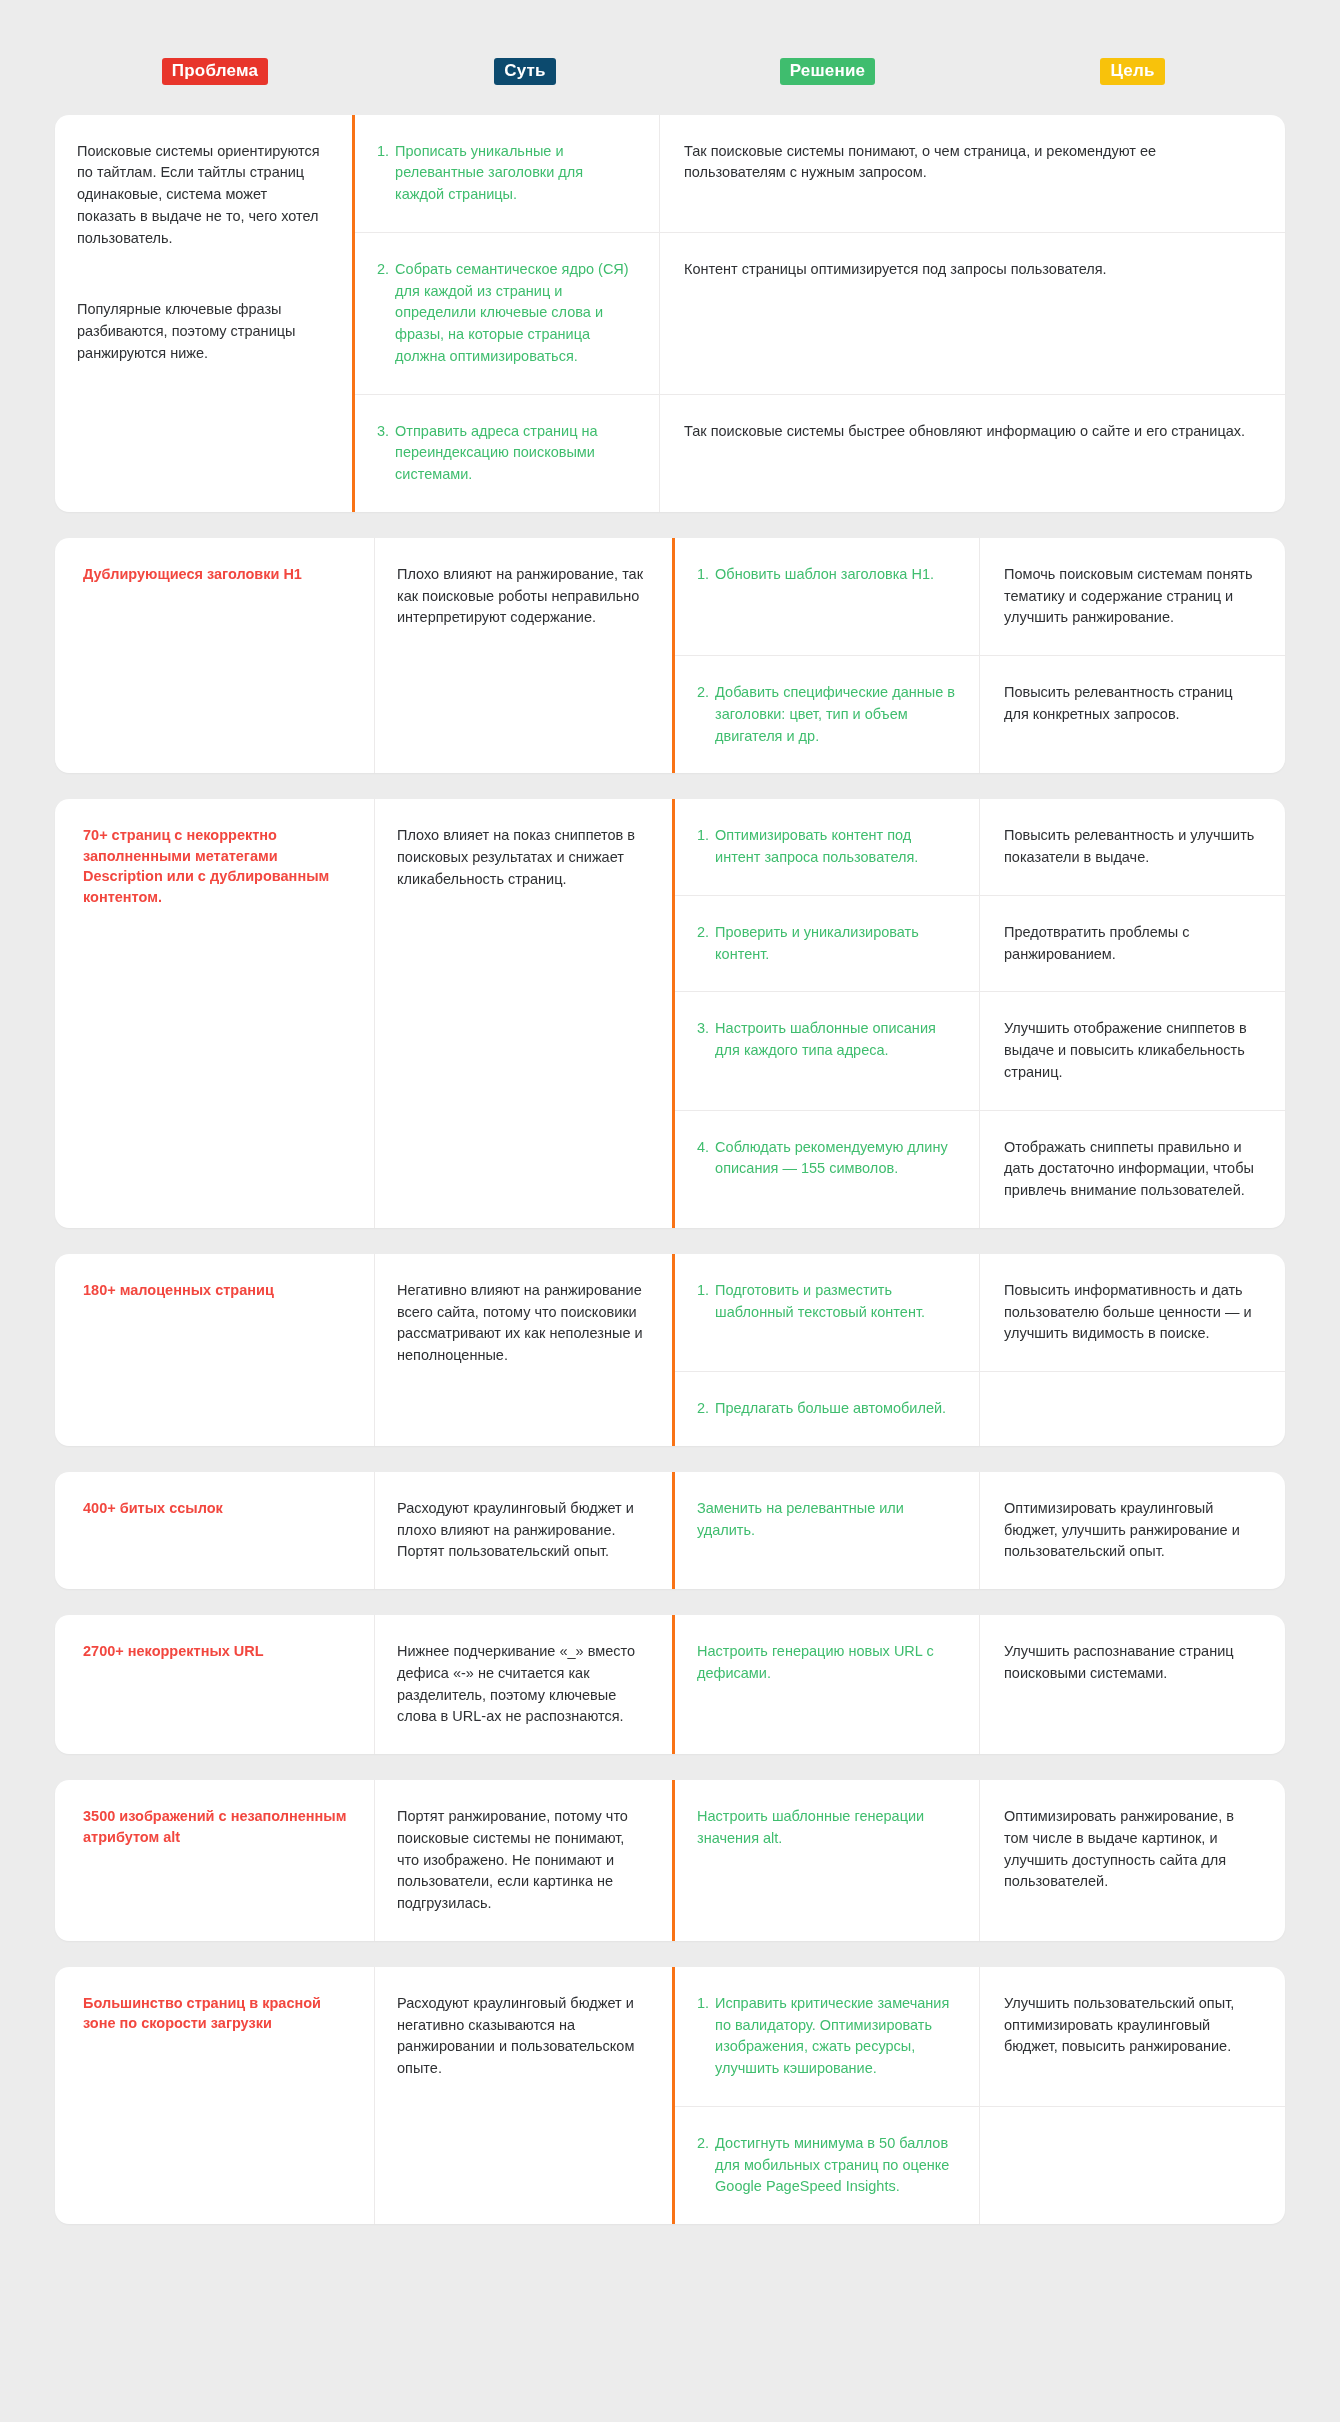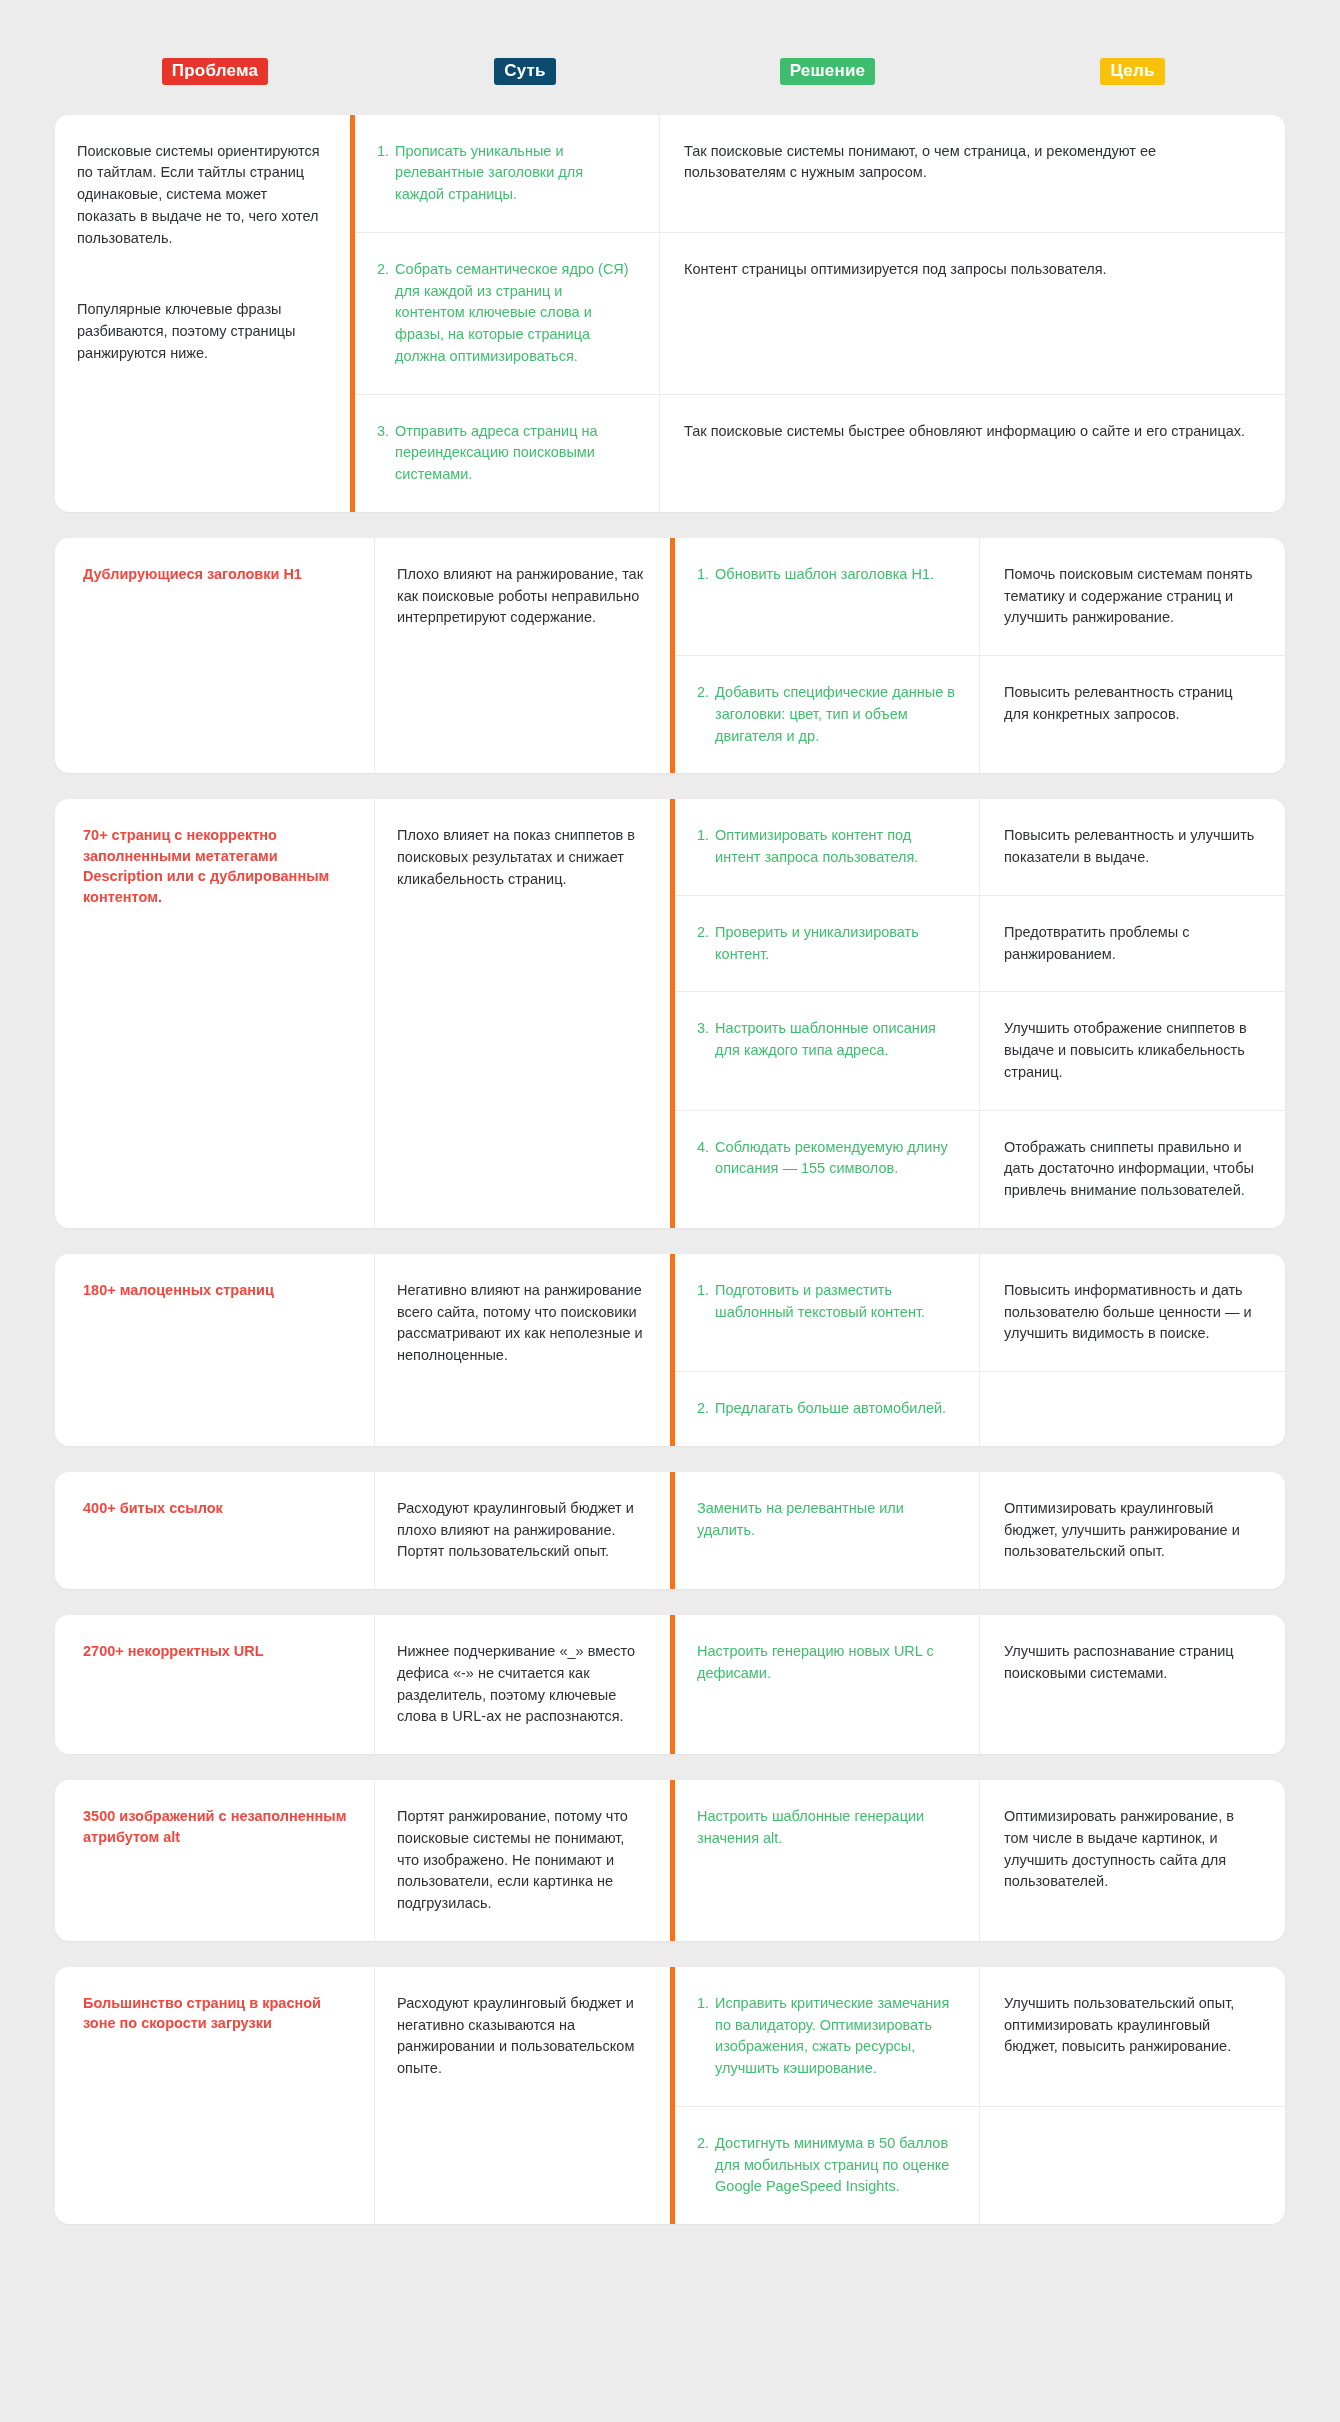"Поисковые системы ориентируются по" .col-essence { border-right: 5px solid #f97316 -> 3px solid #f97316 }
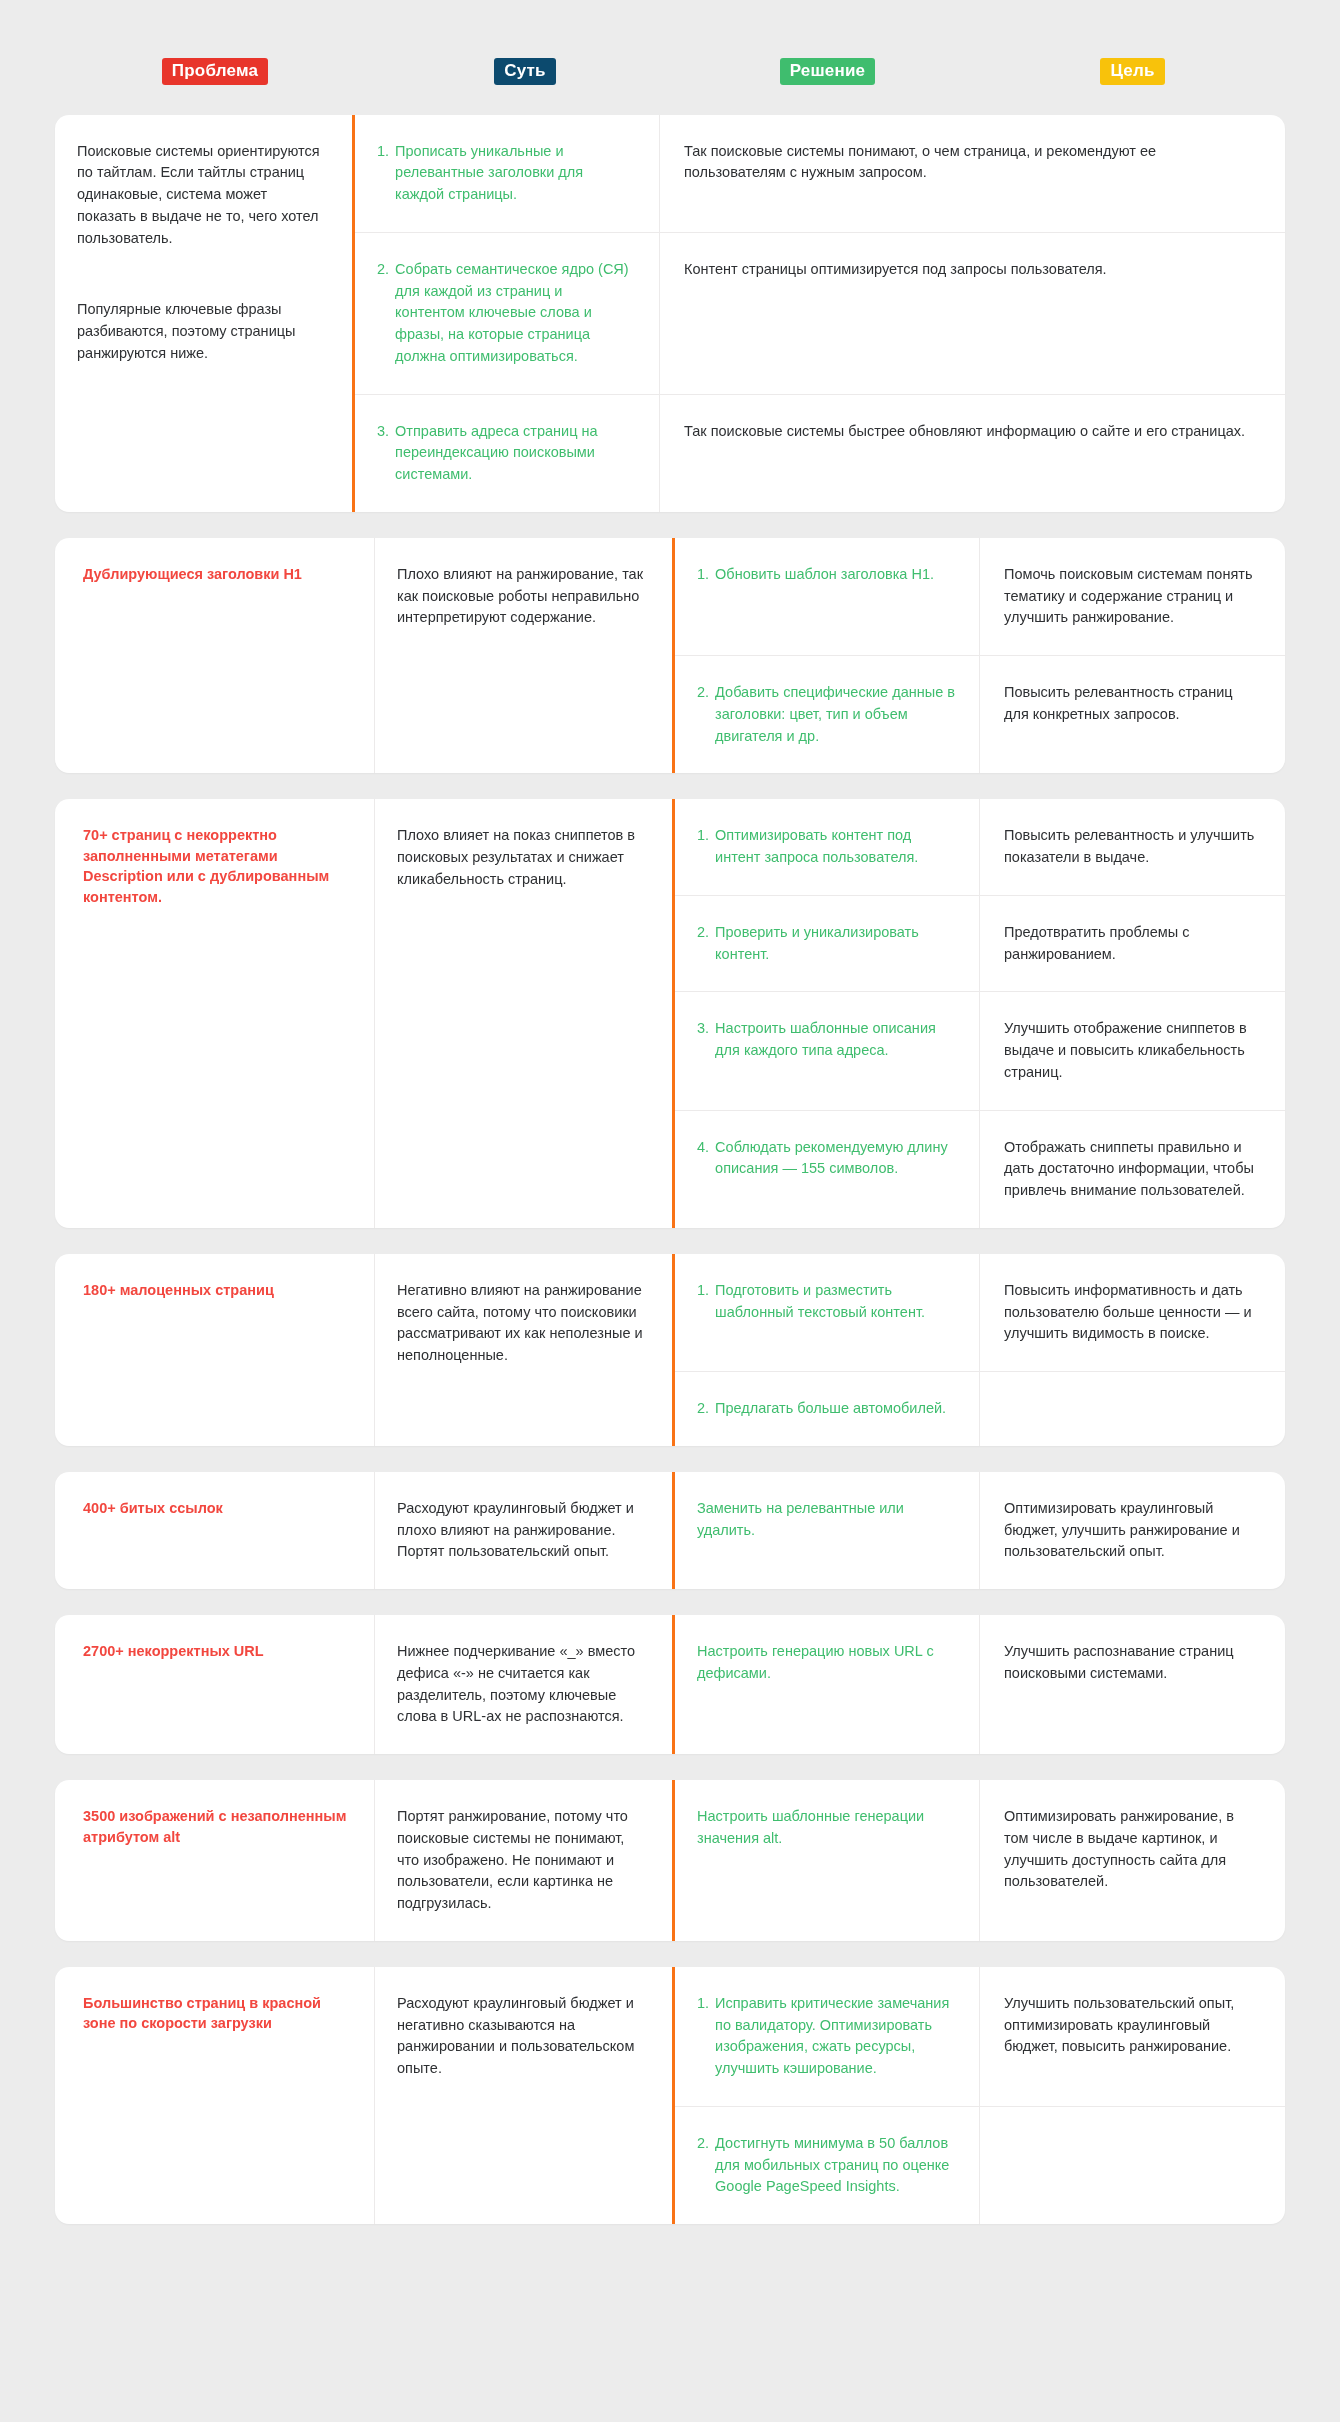"Собрать семантическое ядро (СЯ) для" span { text: контентом -> определили }
